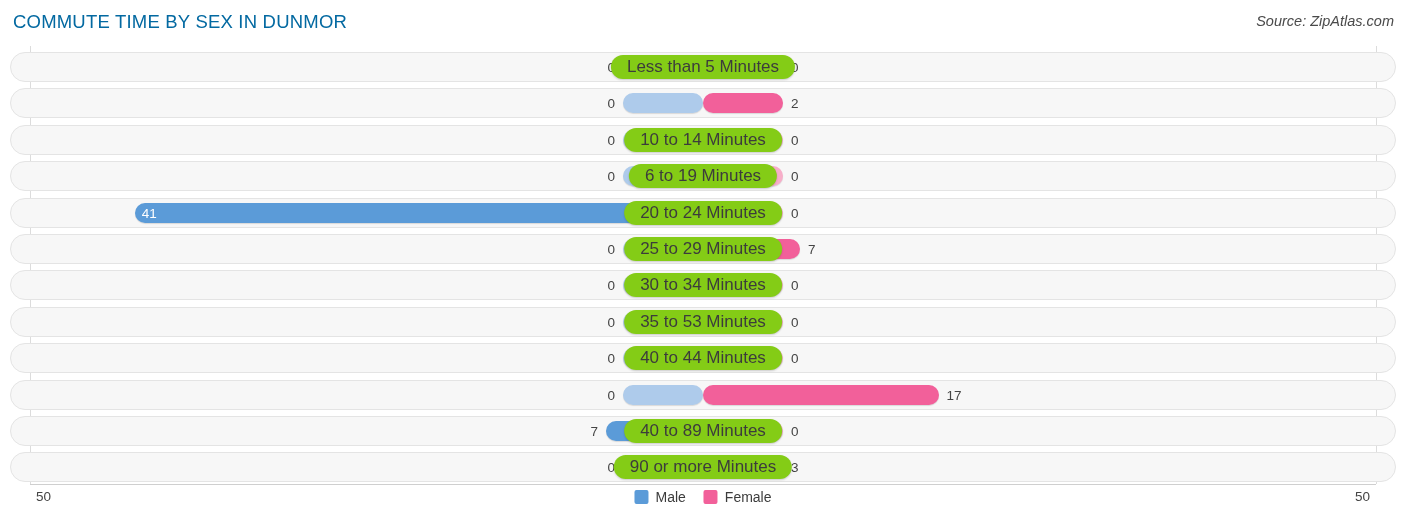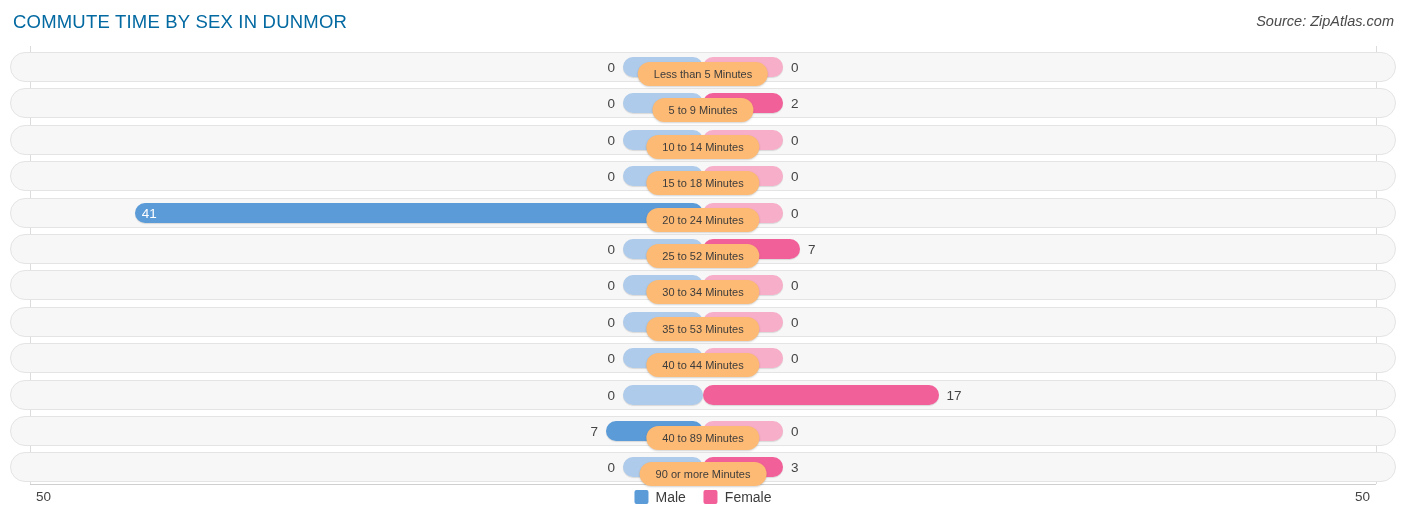"Less than 5 Minutes" .cat-pill { background: #fdba74 -> #84cc16; font-size: 11px -> 17px; top: 9px -> 2px }
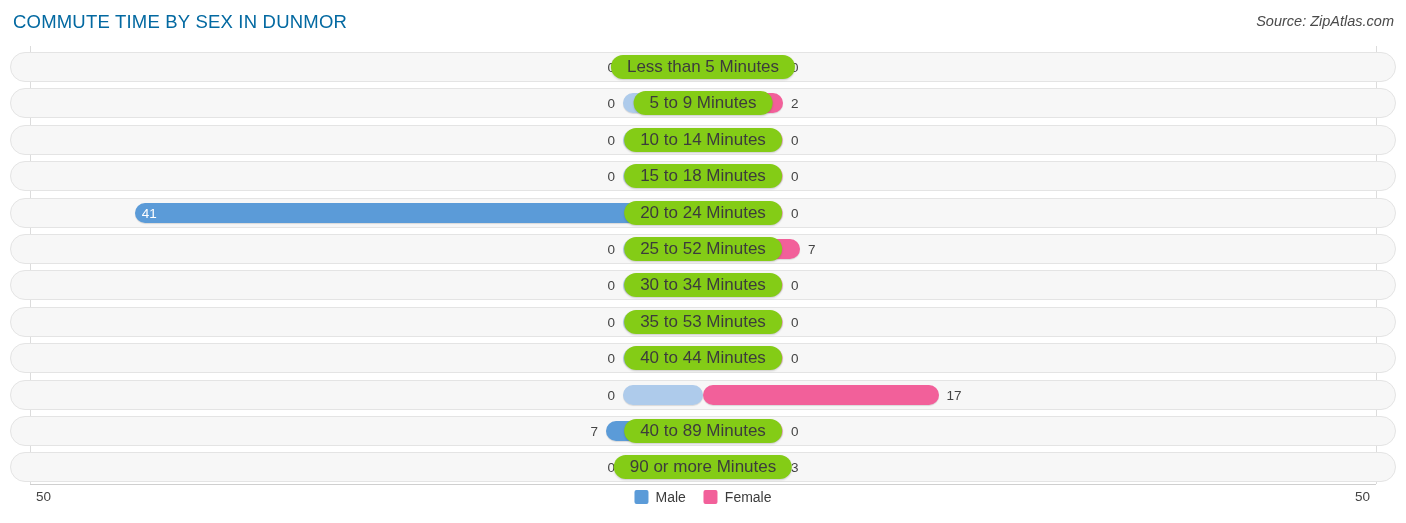"5 to 9 Minutes" div.cat-pill { html: <div>5 to 9 Minutes</div> -> none }
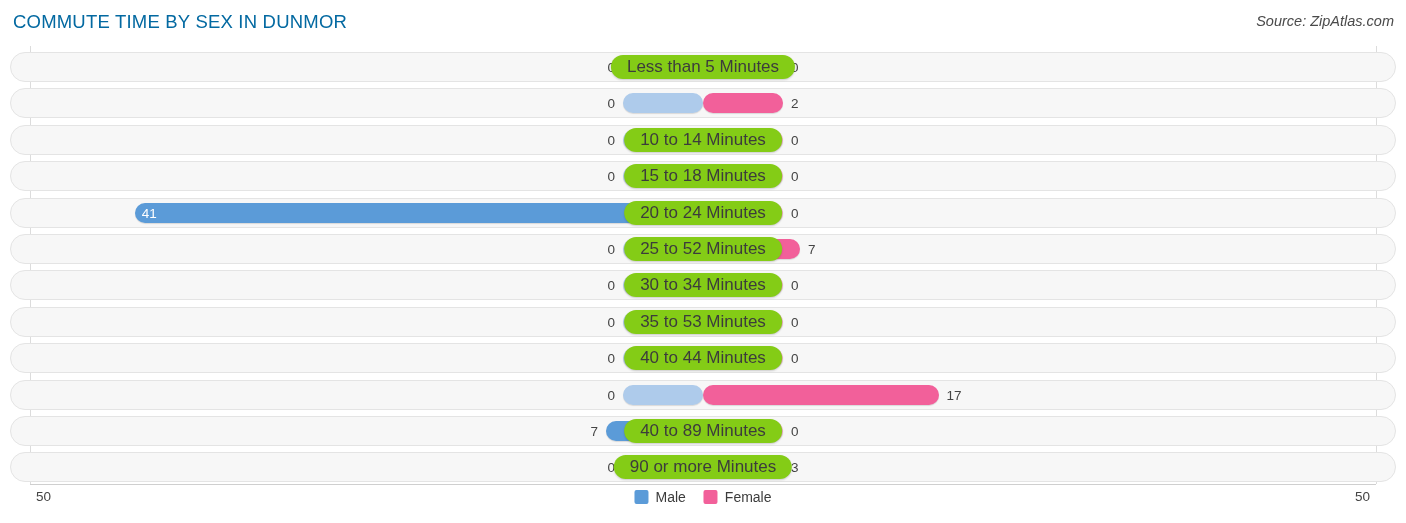"15 to 18 Minutes" div.cat-pill { text: 15 to 18 -> 6 to 19 }
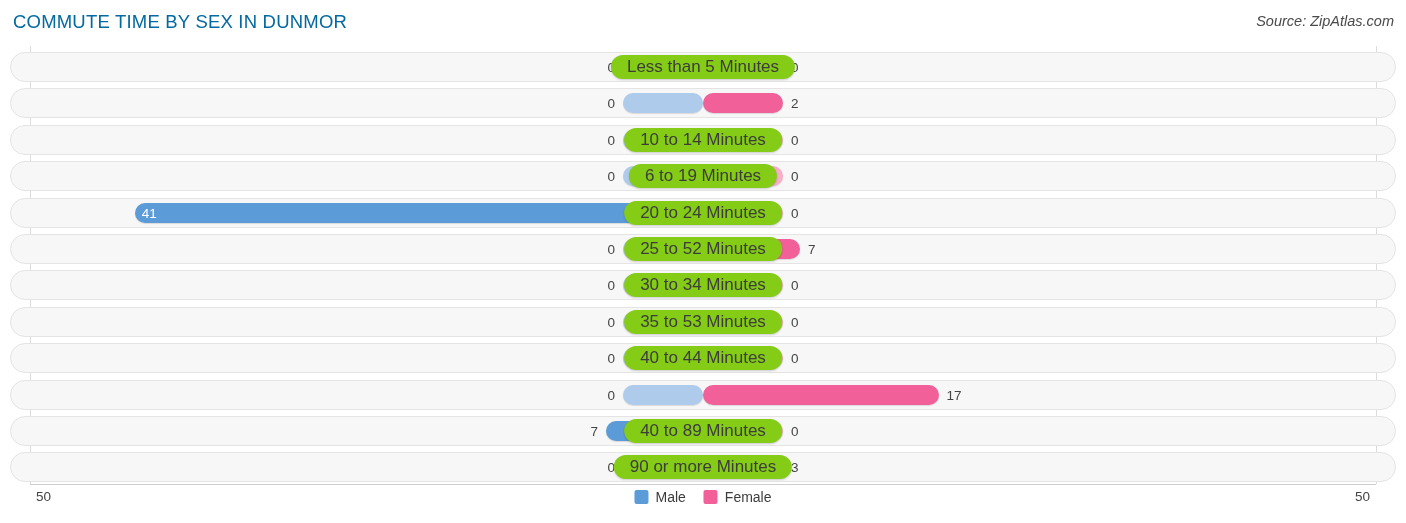"25 to 52 Minutes" div.cat-pill { text: 52 -> 29 }
